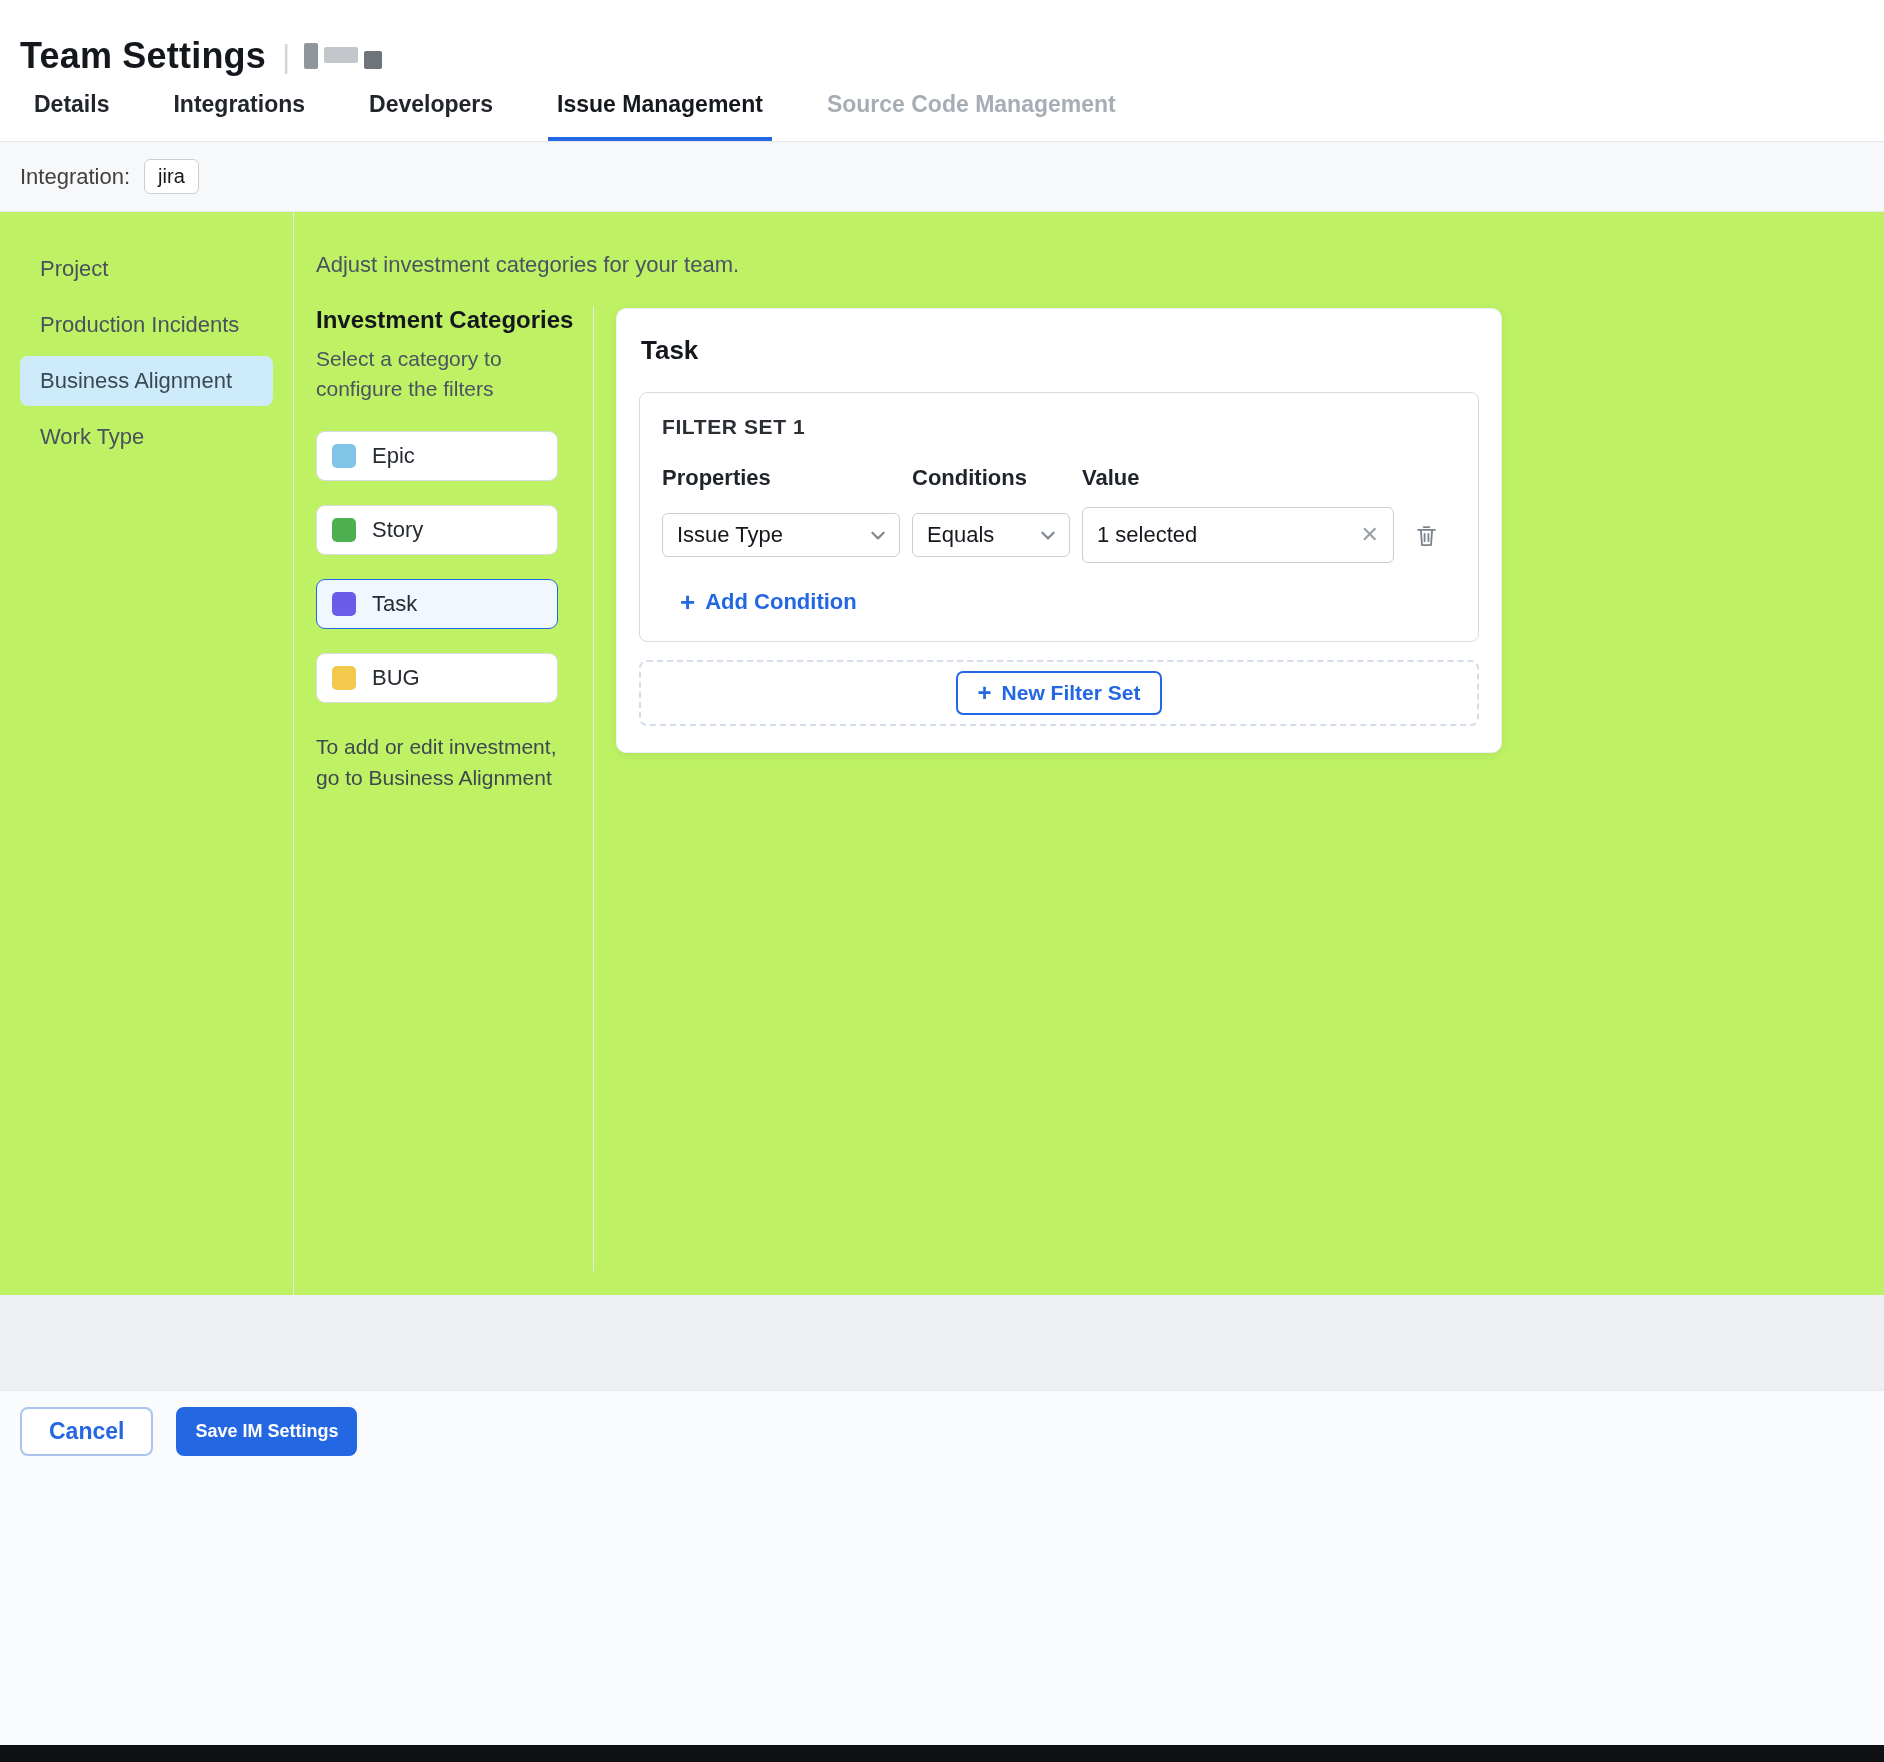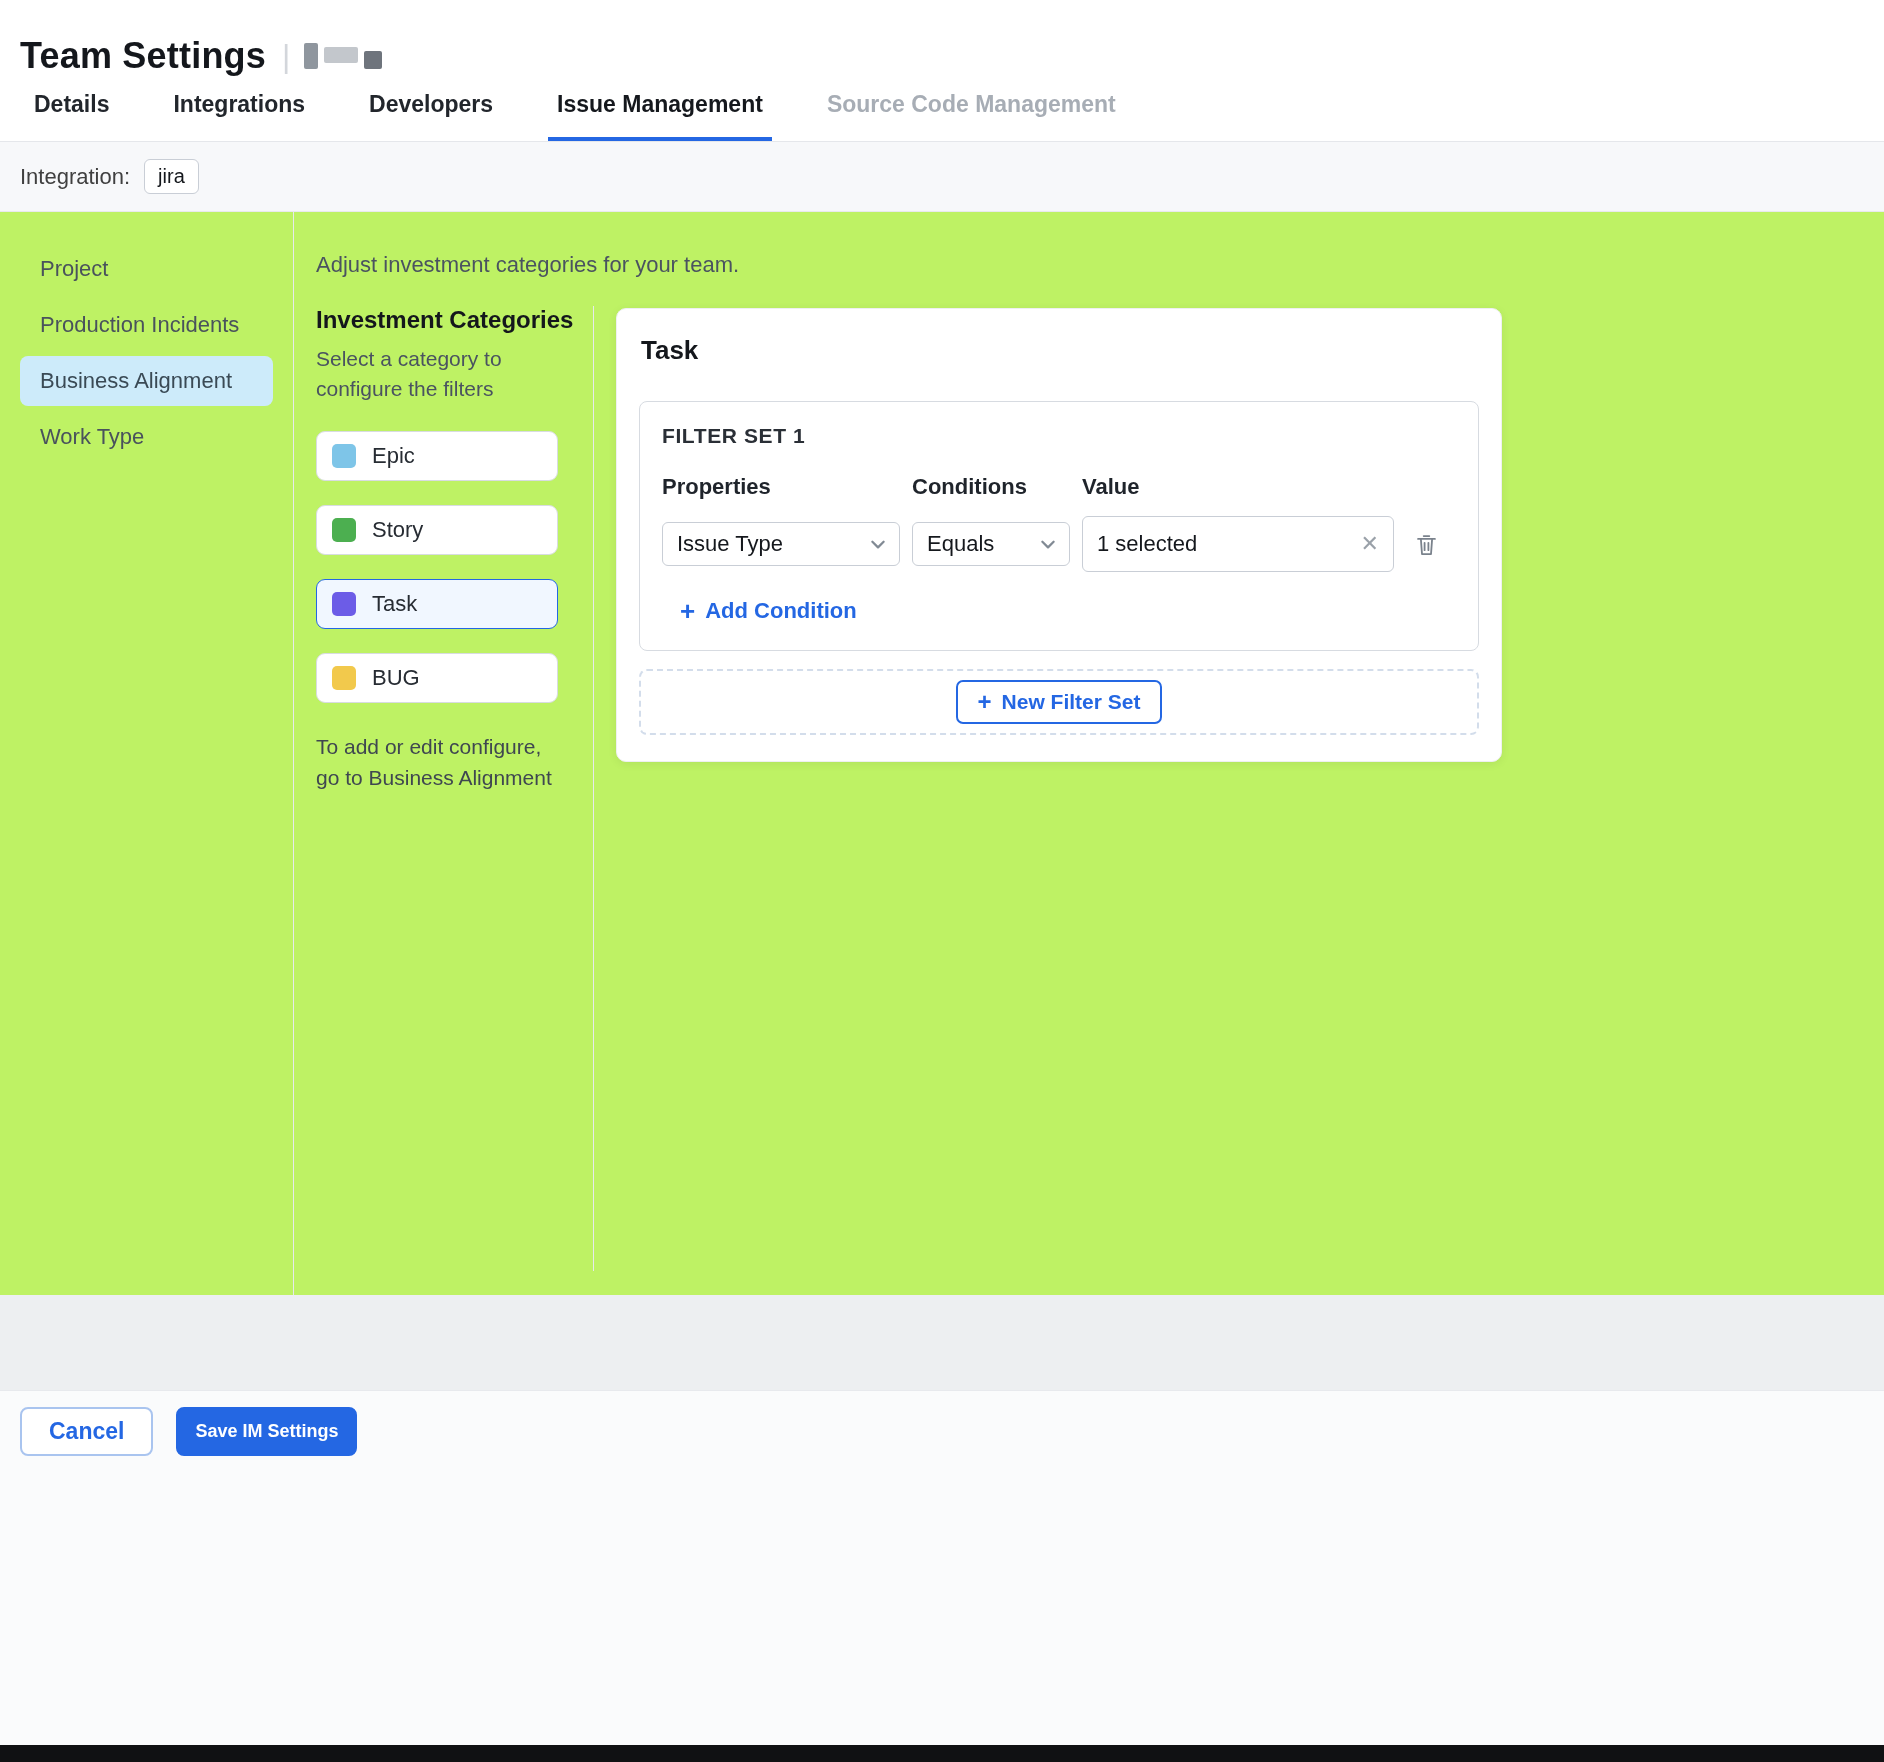"FILTER SET 1" .filter-box { margin-top: 35px -> 26px }
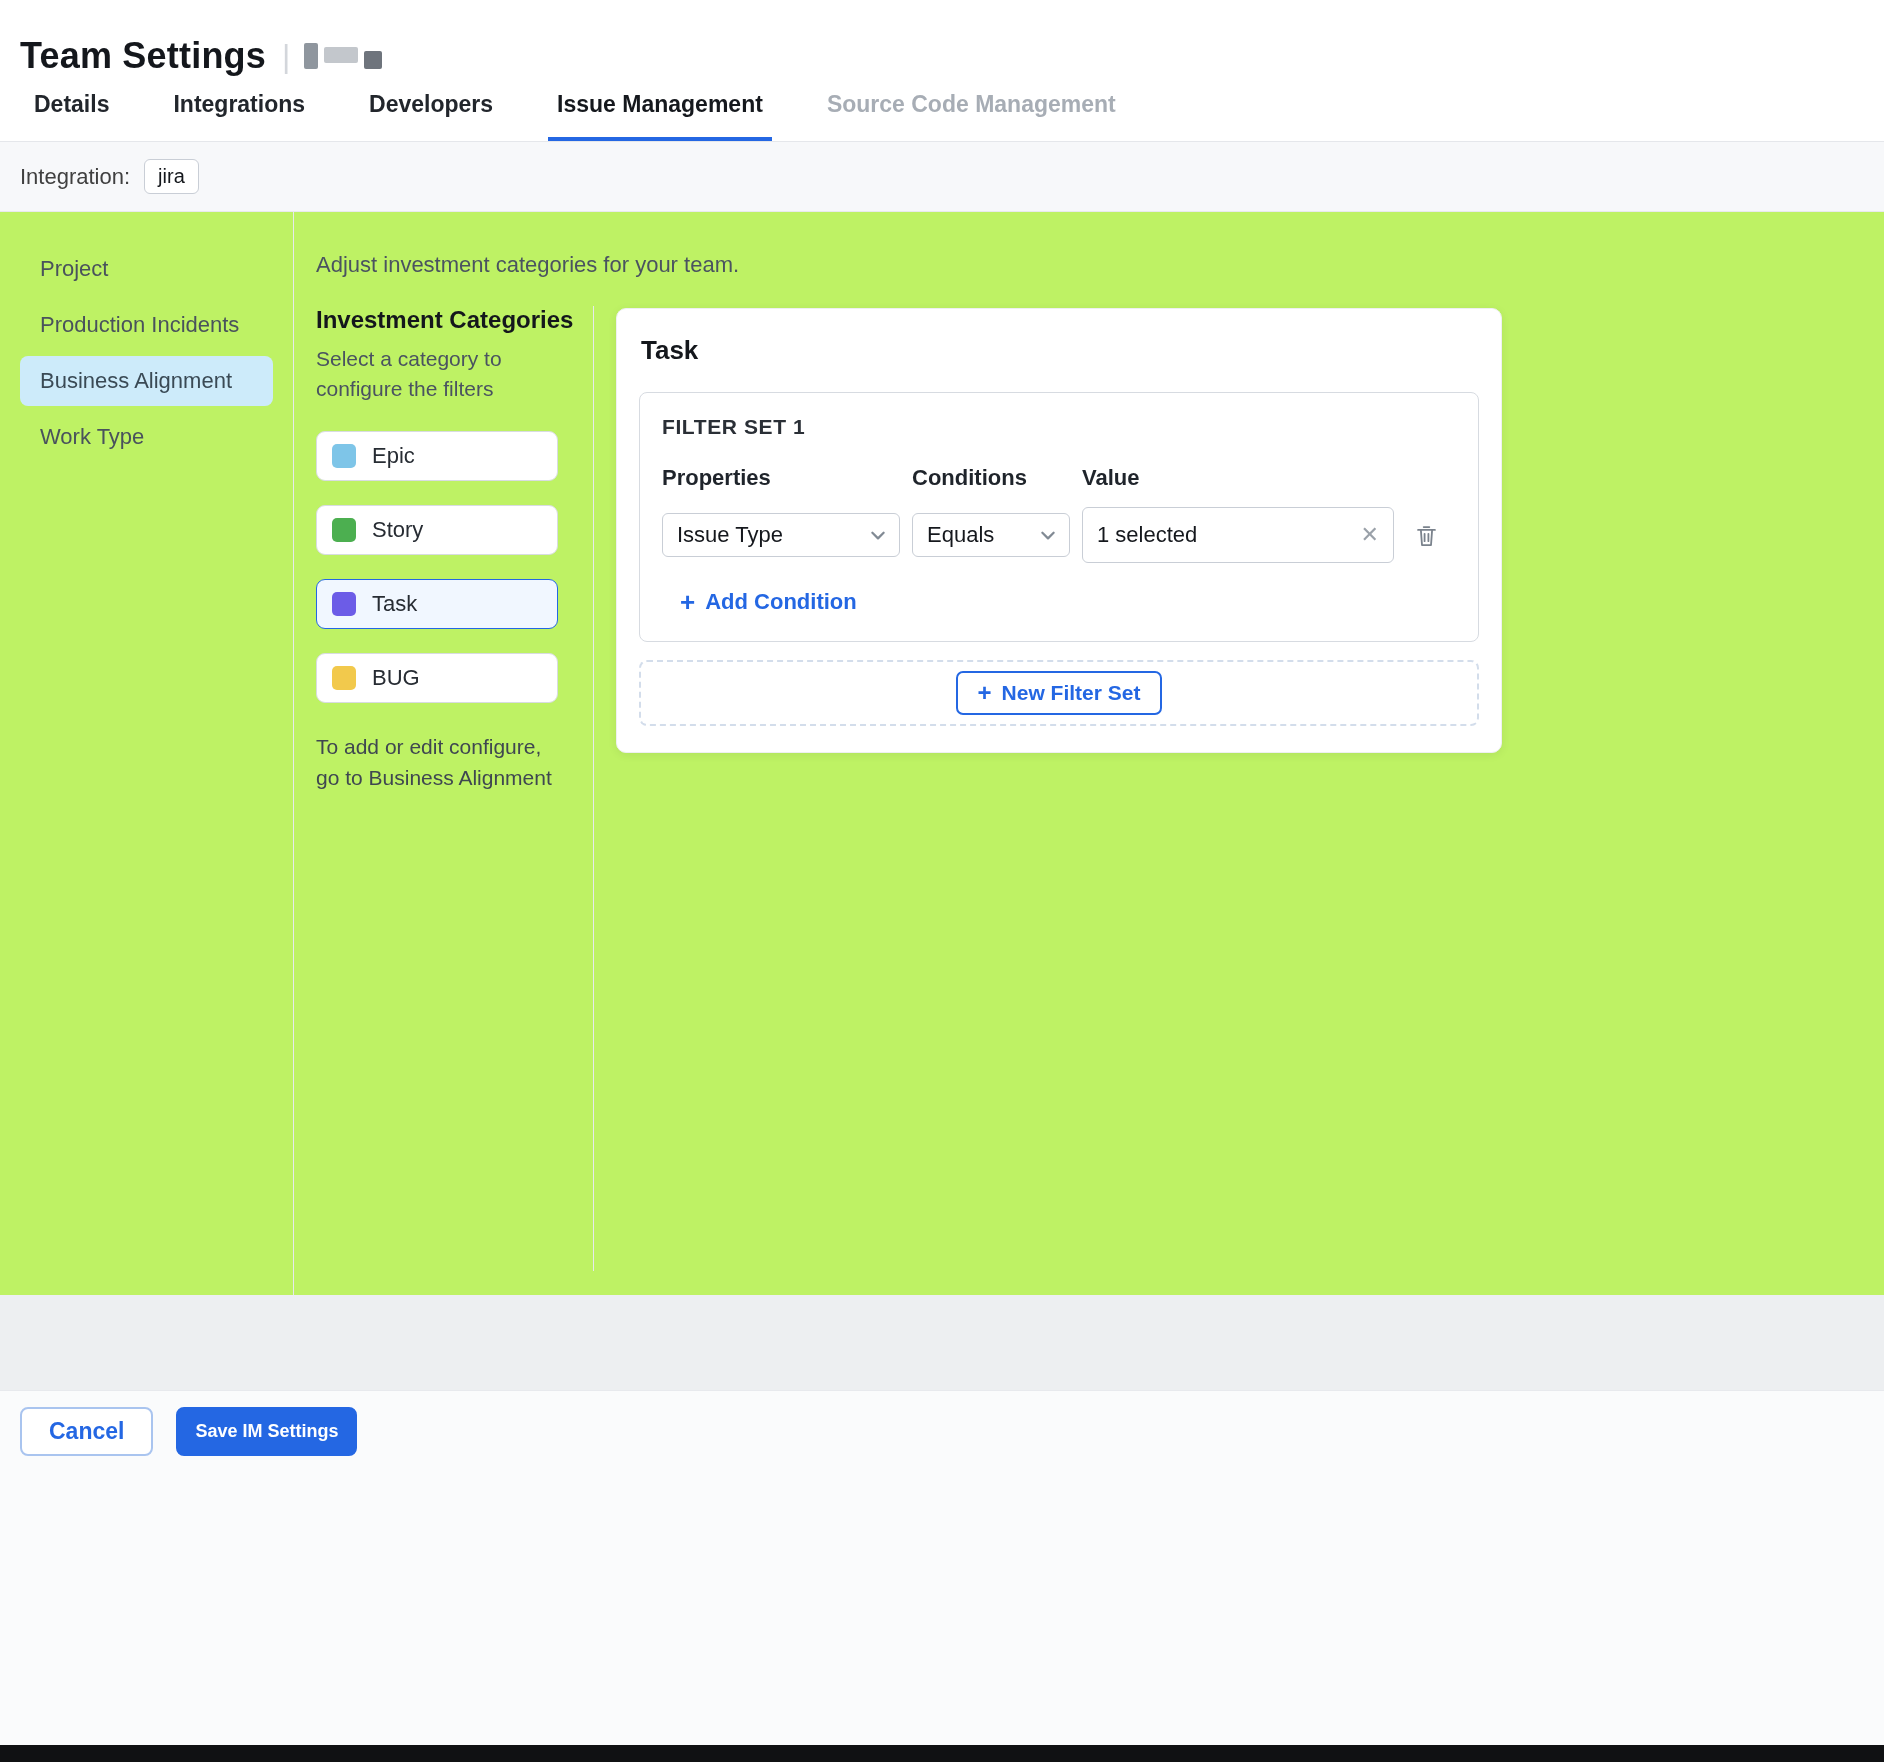"To add or edit configure," div.cat-footnote { text: configure -> investment }
